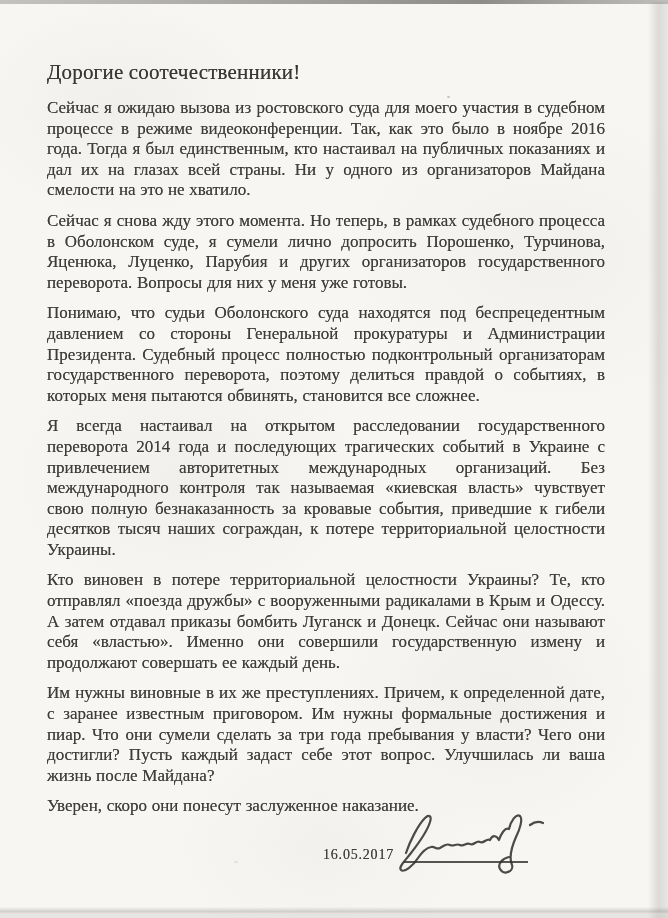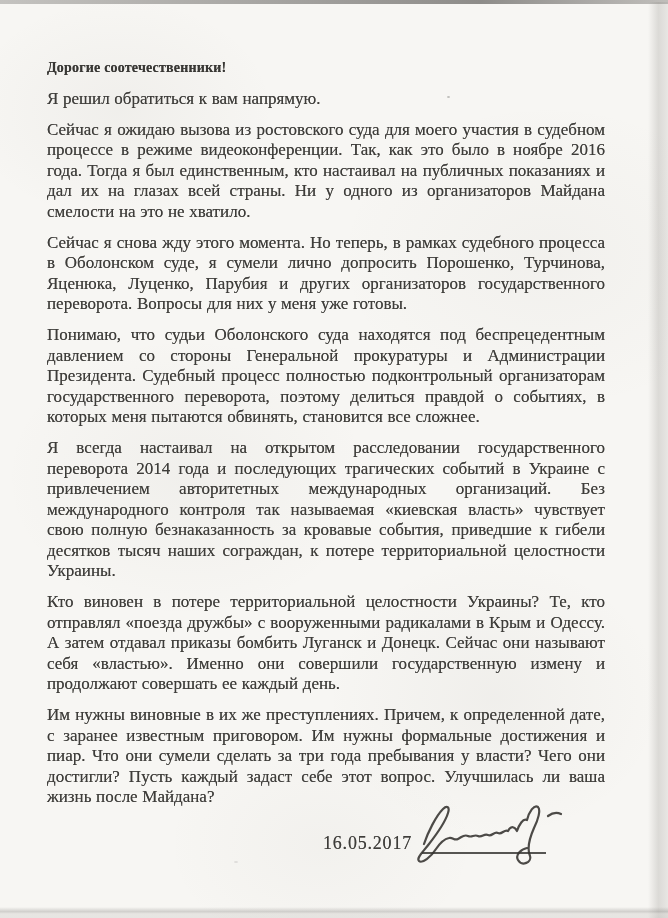"Дорогие соотечественники!" .letter h1 { font-size: 14px -> 21px; font-weight: bold -> normal }
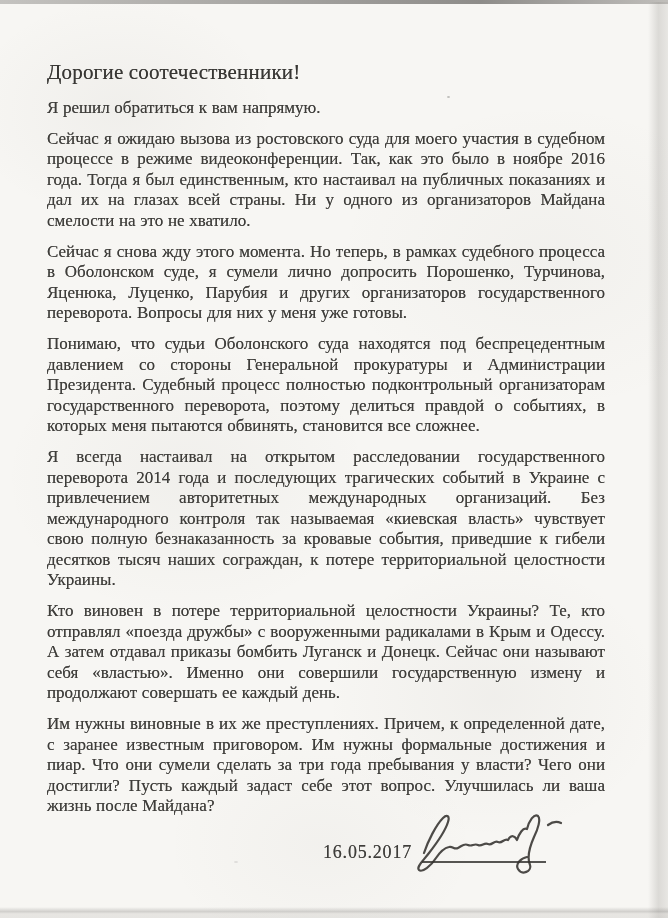"Я решил обратиться к вам" p { html: <p>Я решил обратиться к вам напрямую.</p> -> none }
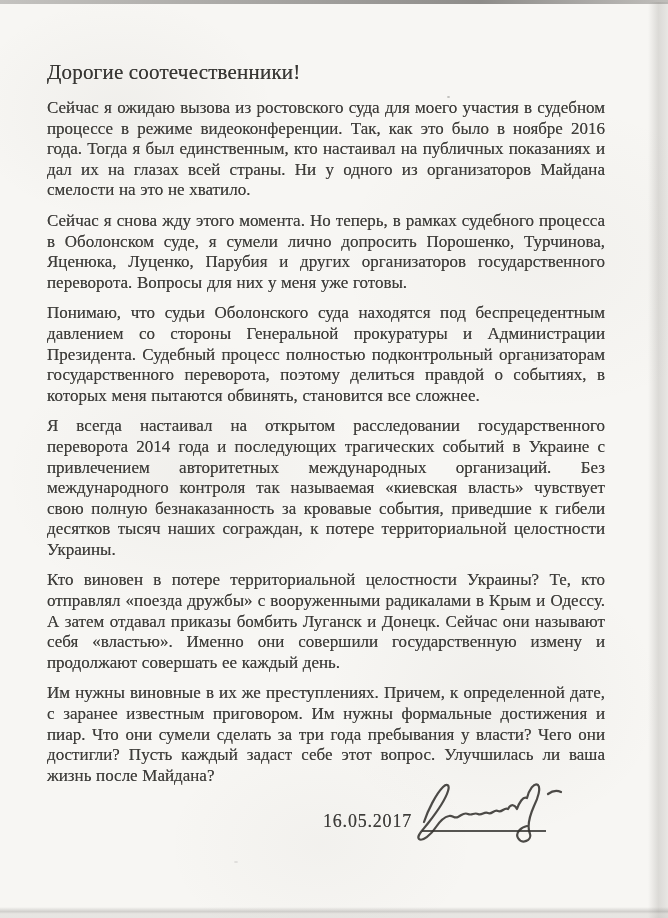"Уверен, скоро они понесут заслуженное" p { html: none -> <p>Уверен, скоро они понесут заслуженное наказание.</p> }
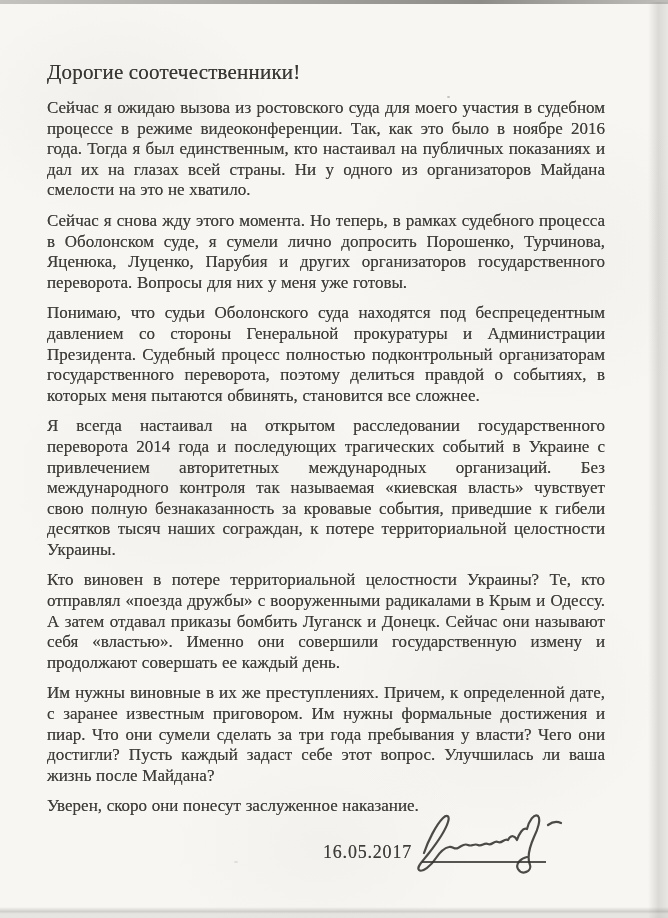"16.05.2017" .sig-date { font-size: 18px -> 14px }
